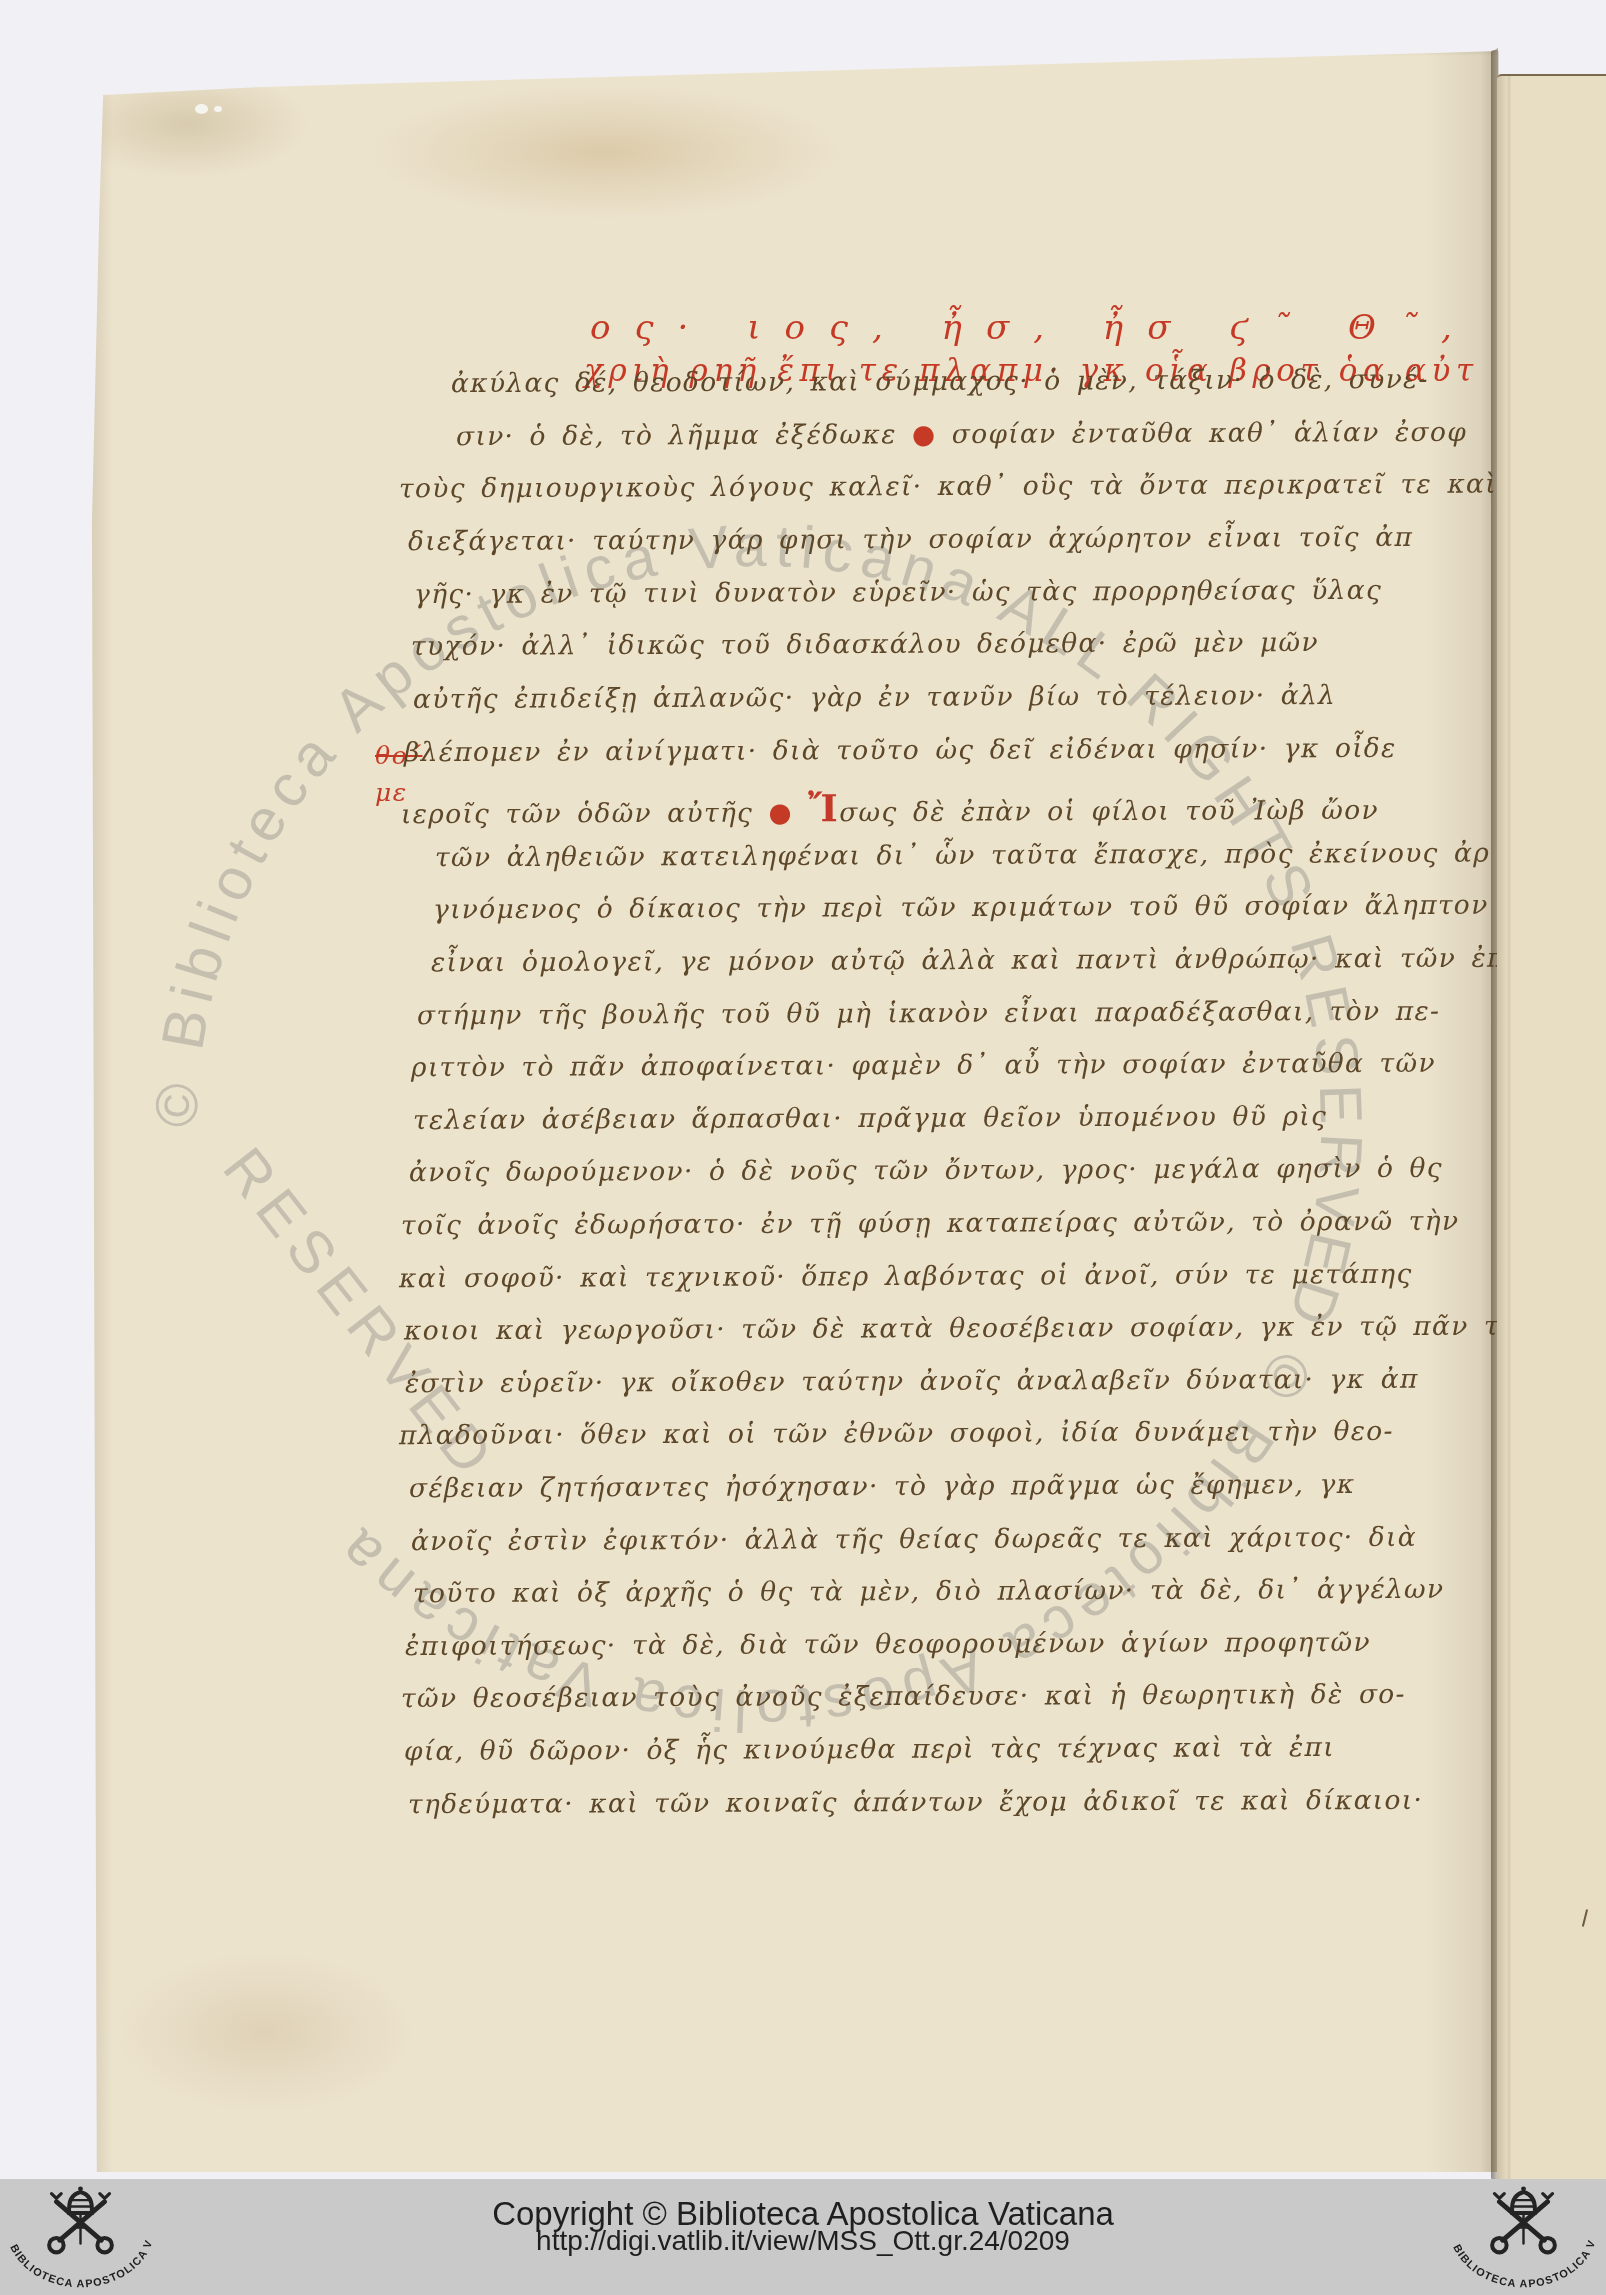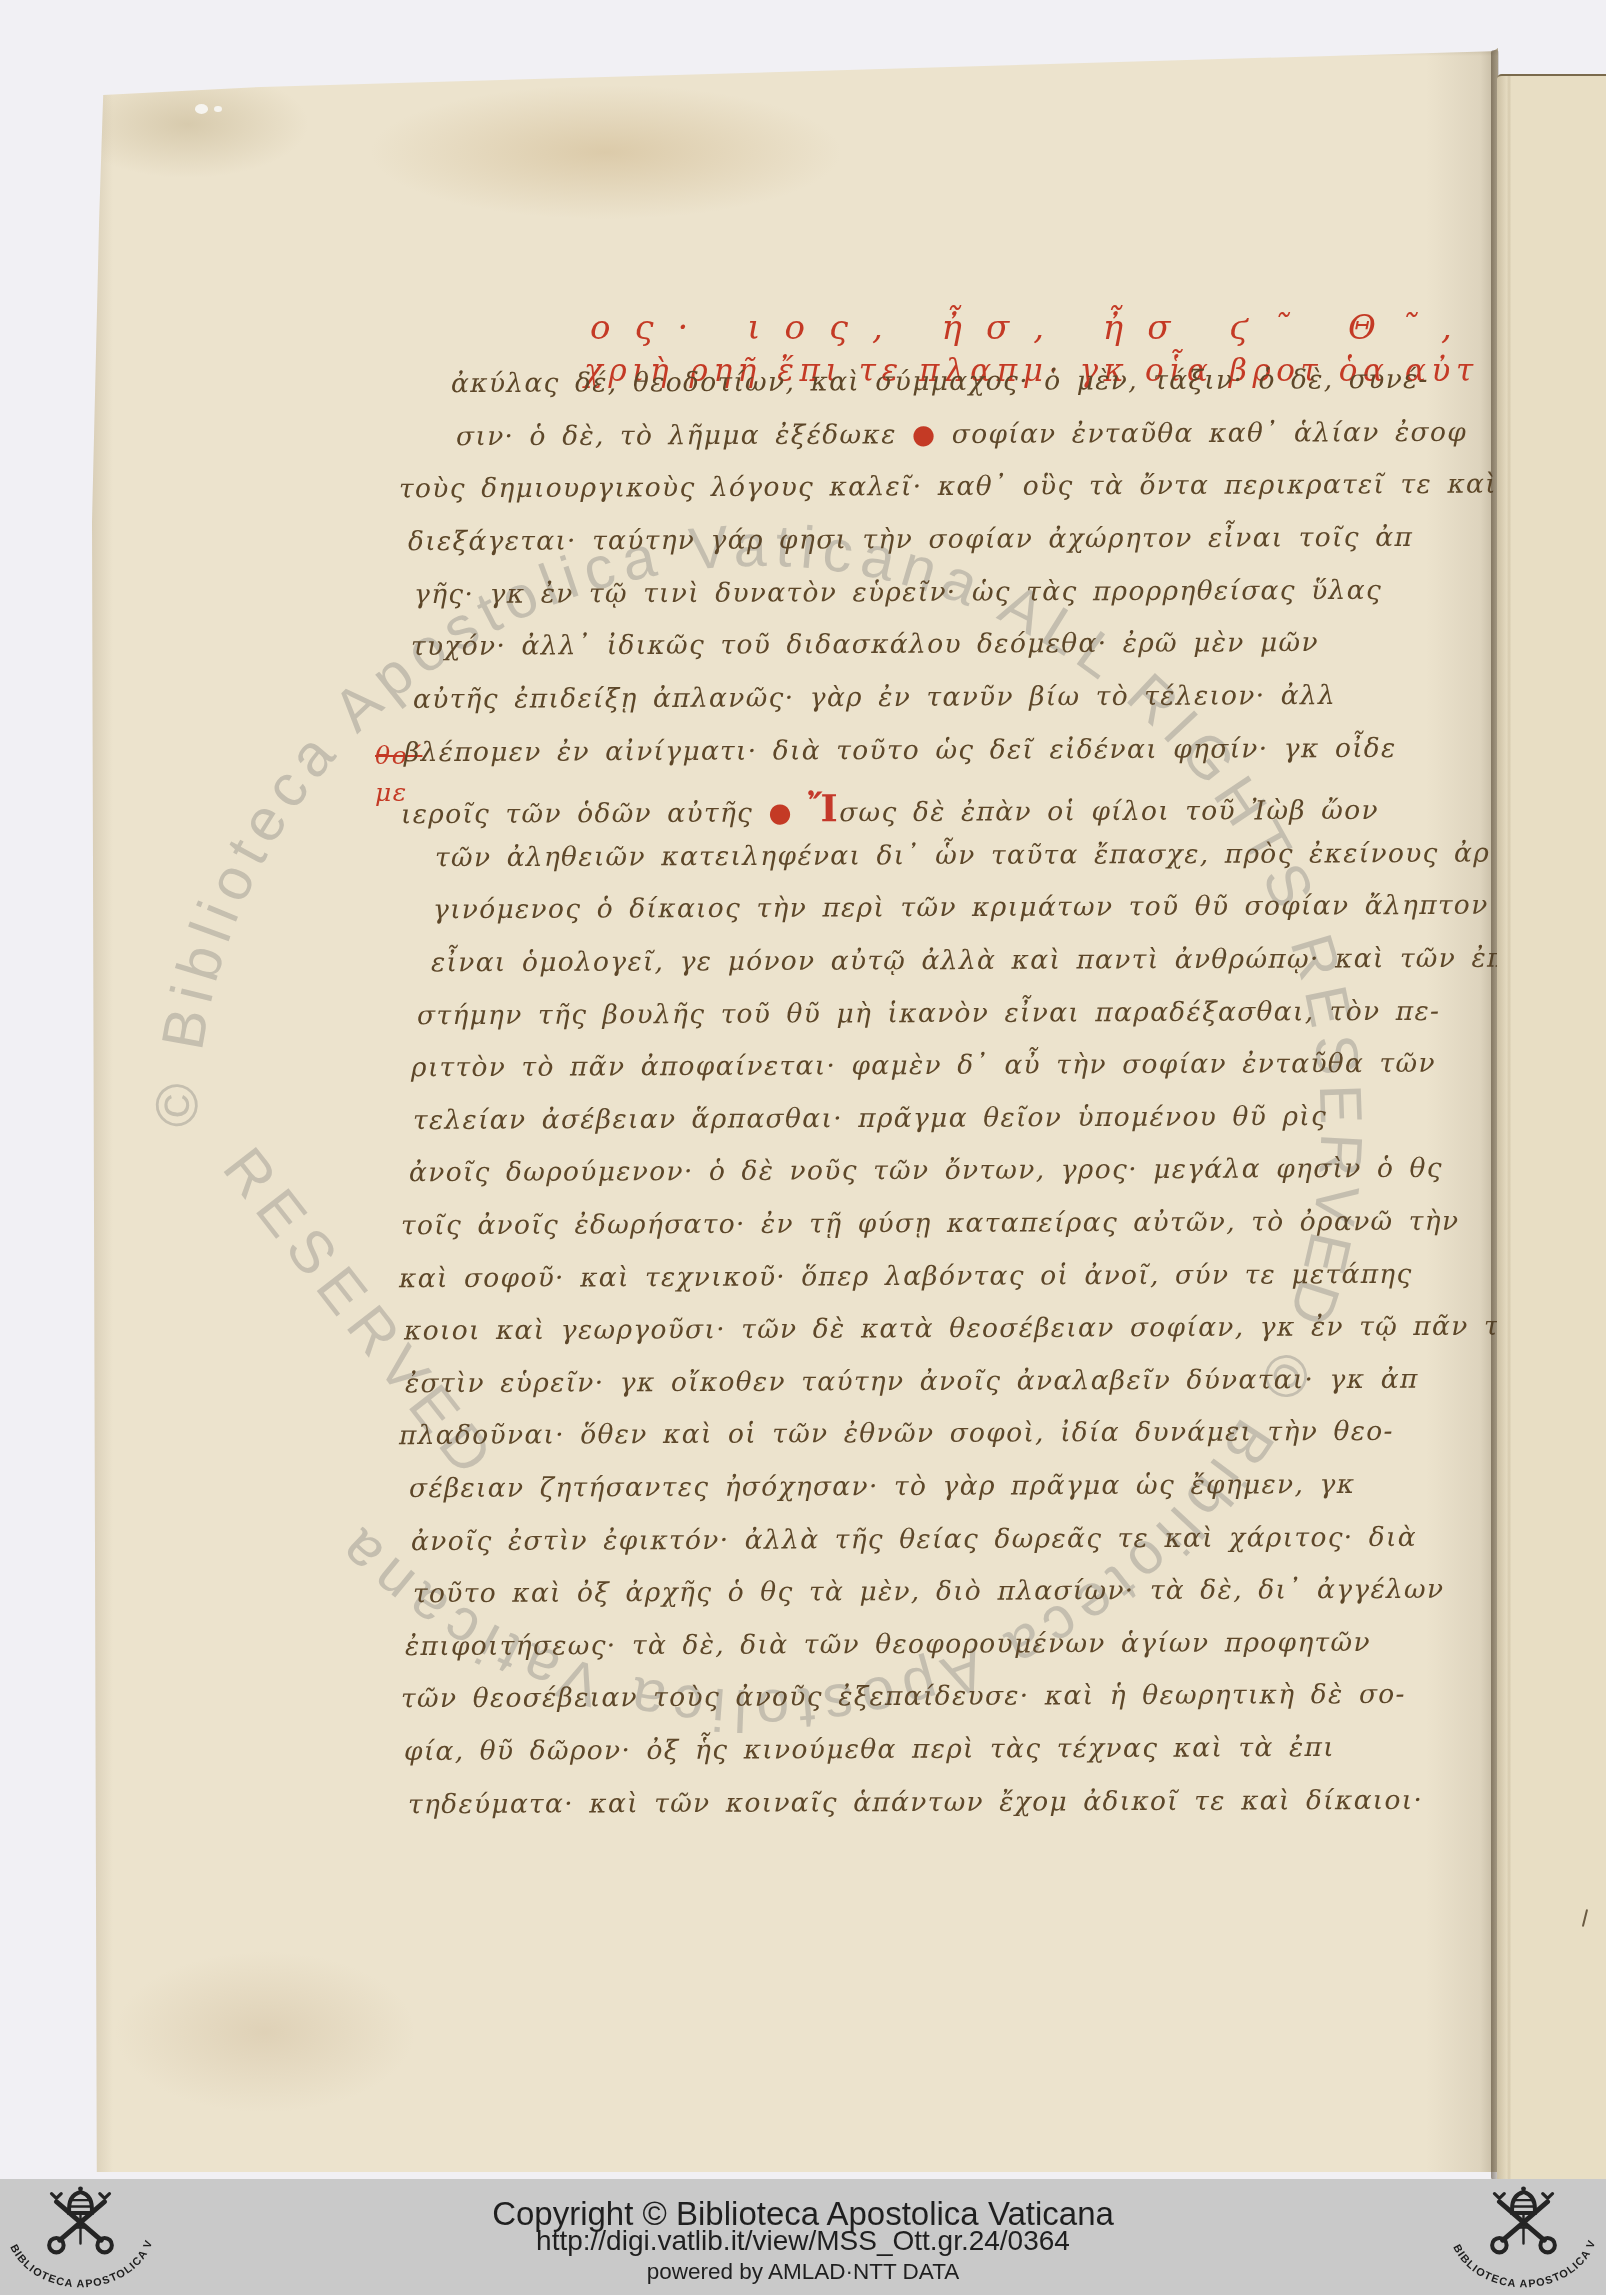"http://digi.vatlib.it/view/MSS_Ott.gr.24" div.footer-text { text: Ott.gr.24/0364 -> Ott.gr.24/0209 }
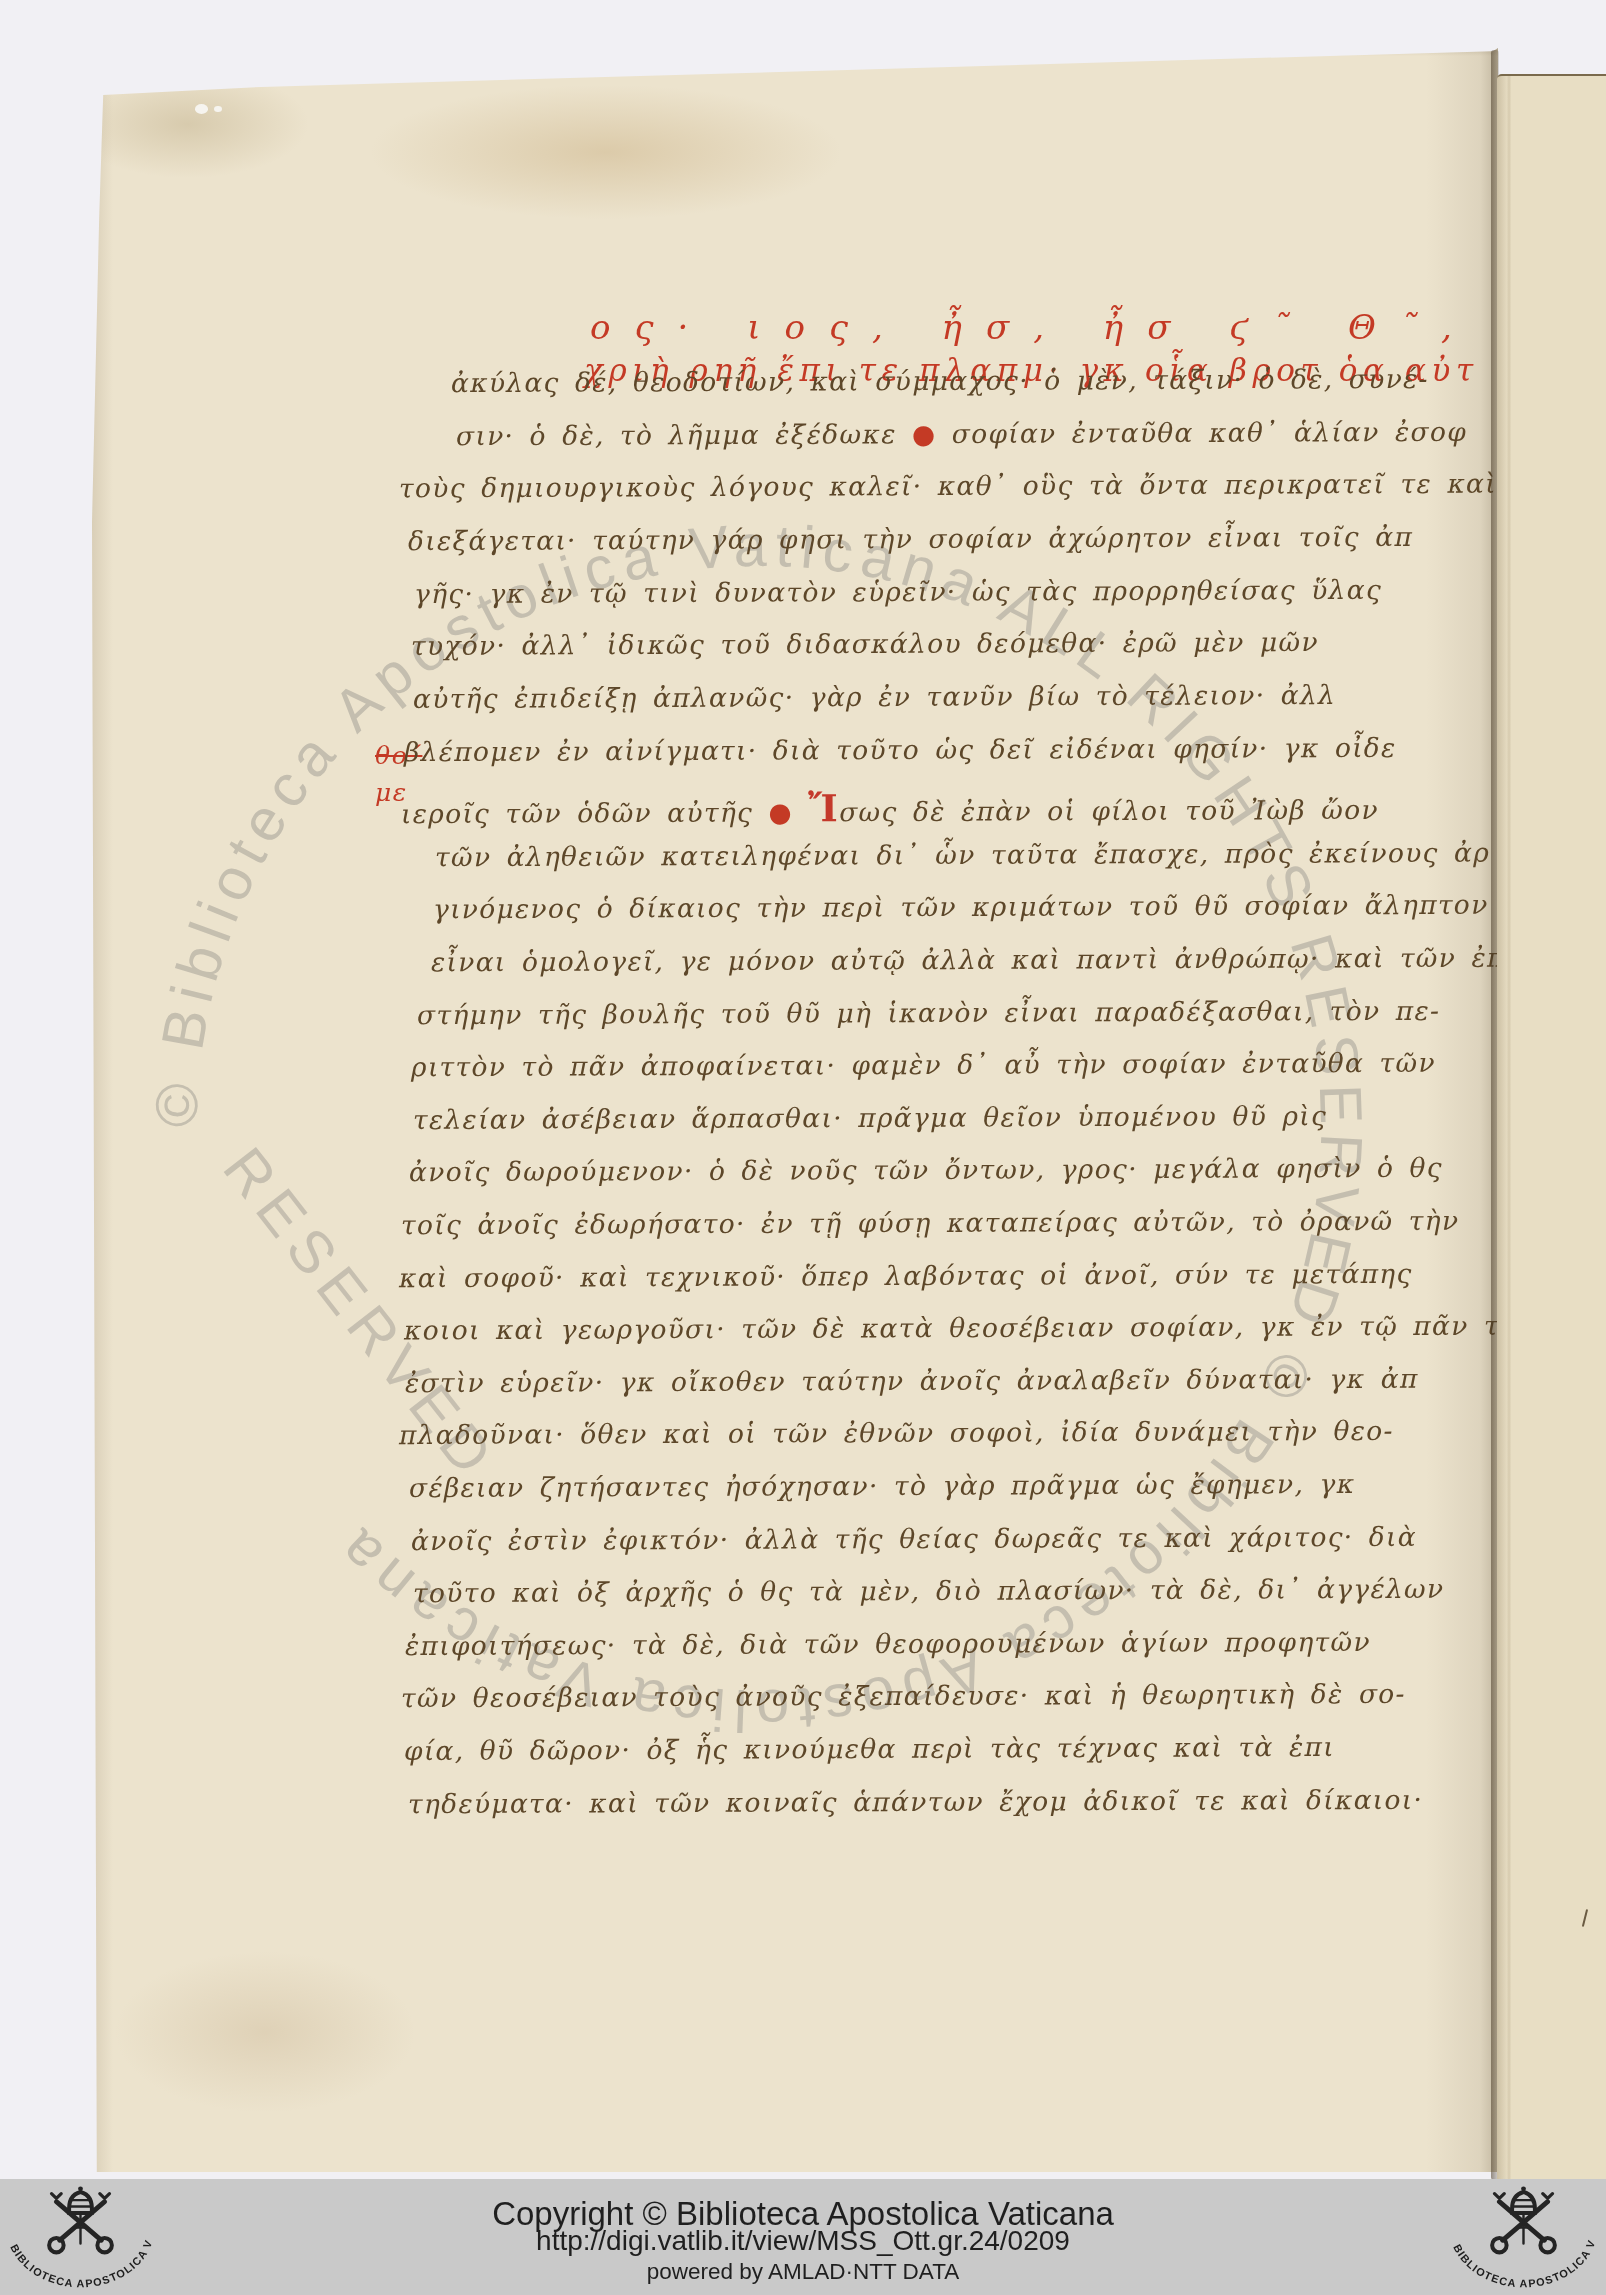"powered by AMLAD·NTT DATA" div.footer-text { html: <div>powered by AMLAD·NTT DATA</div> -> none }
